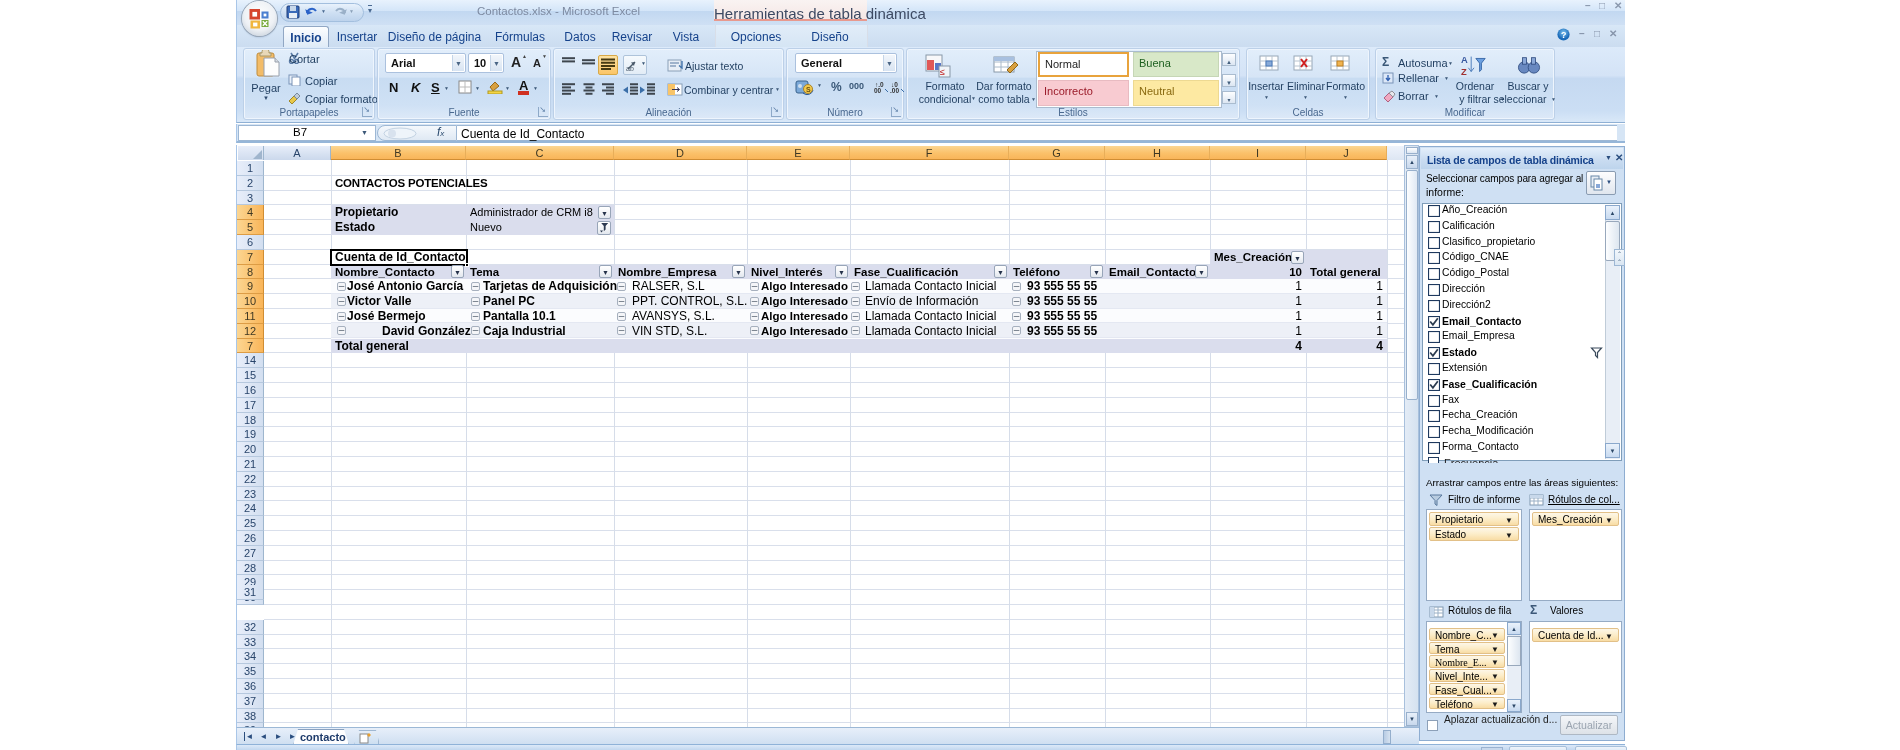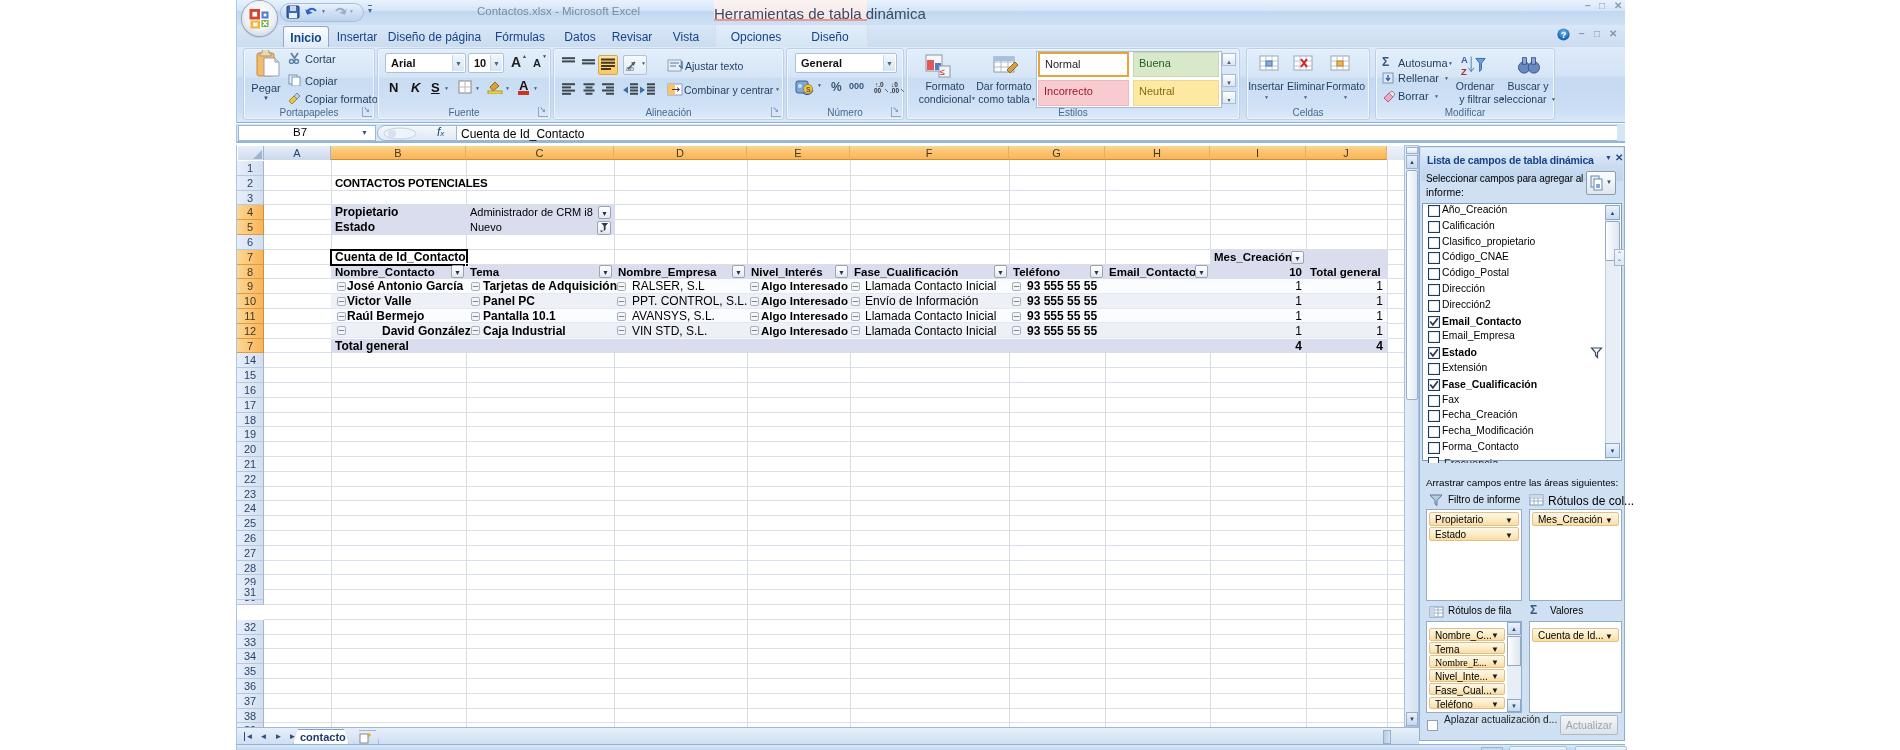"Cortar" div.abs { left: 61px -> 45px }
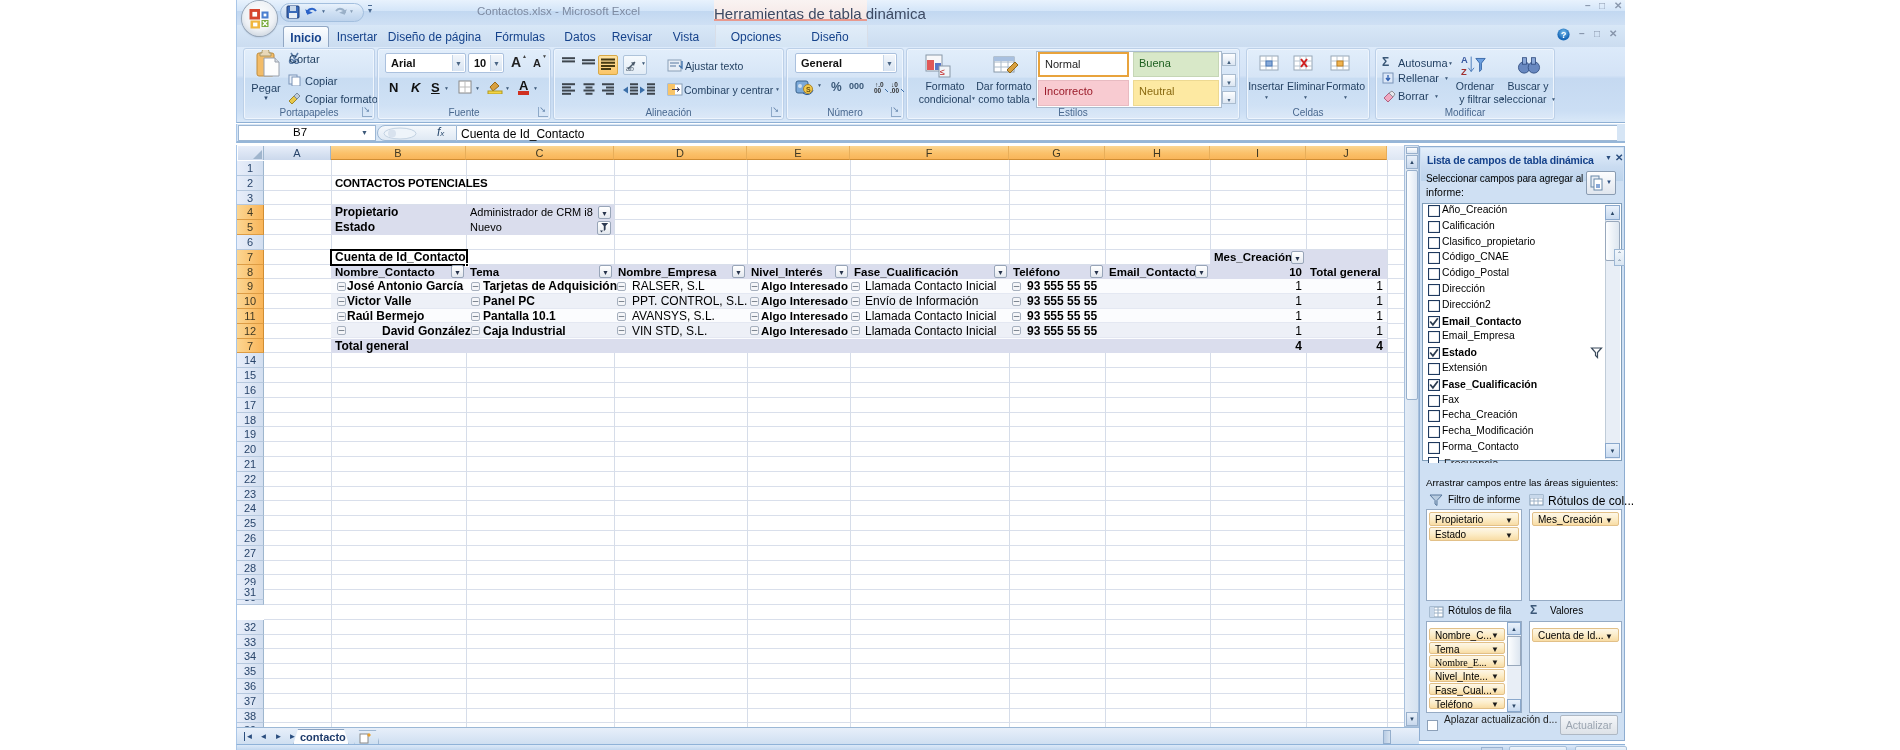"Lista de campos de tabla" #ptitle { height: 33px -> 21px }
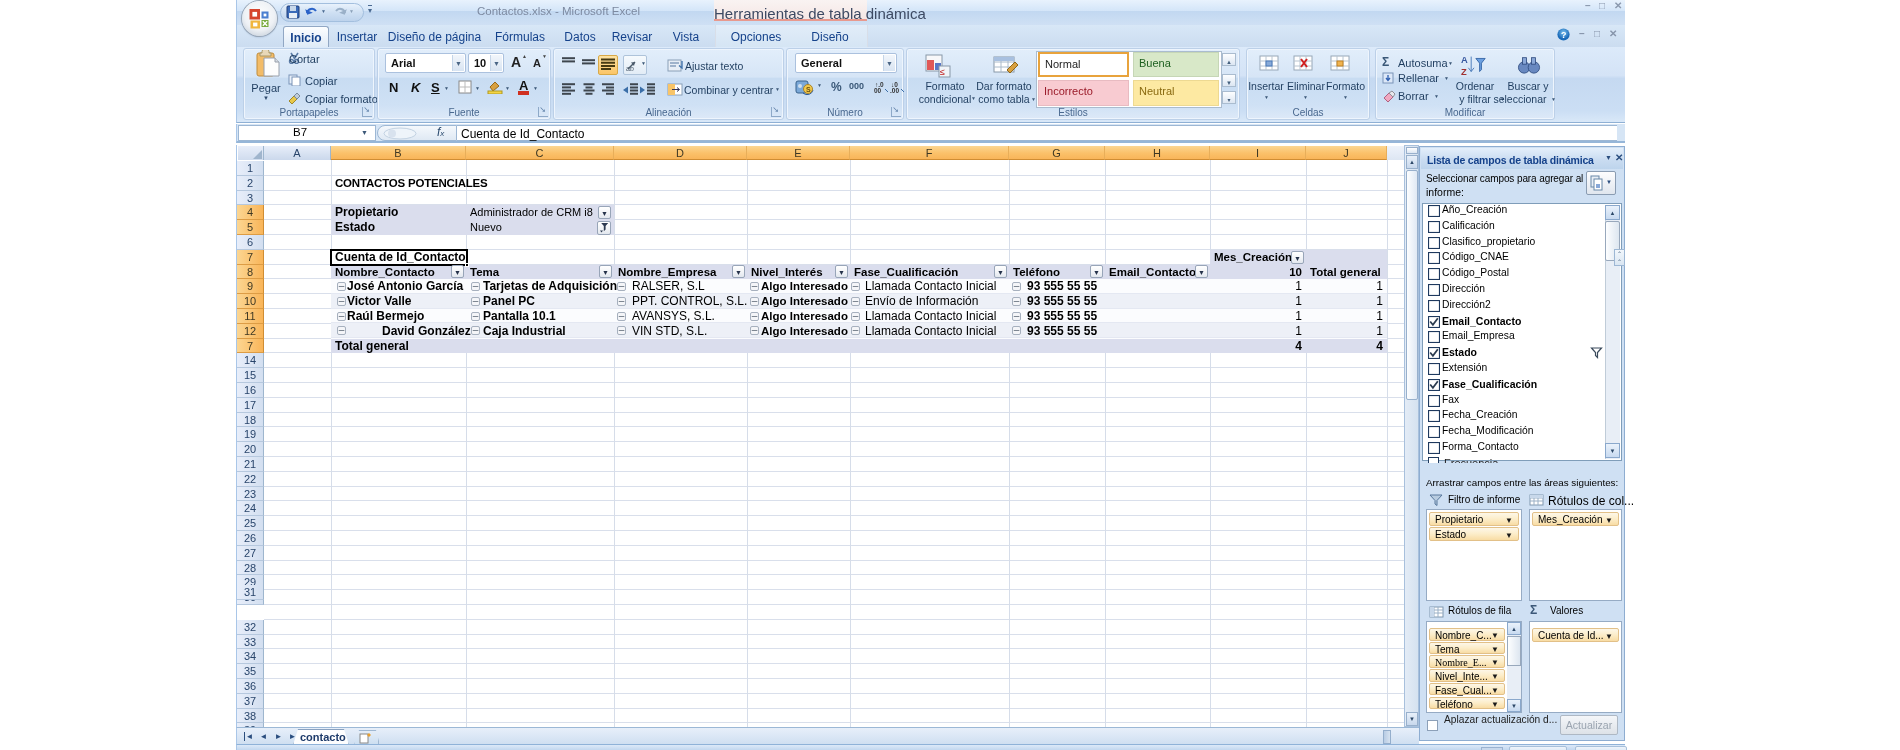"Raúl Bermejo" div.cellT { text: Raúl -> José }
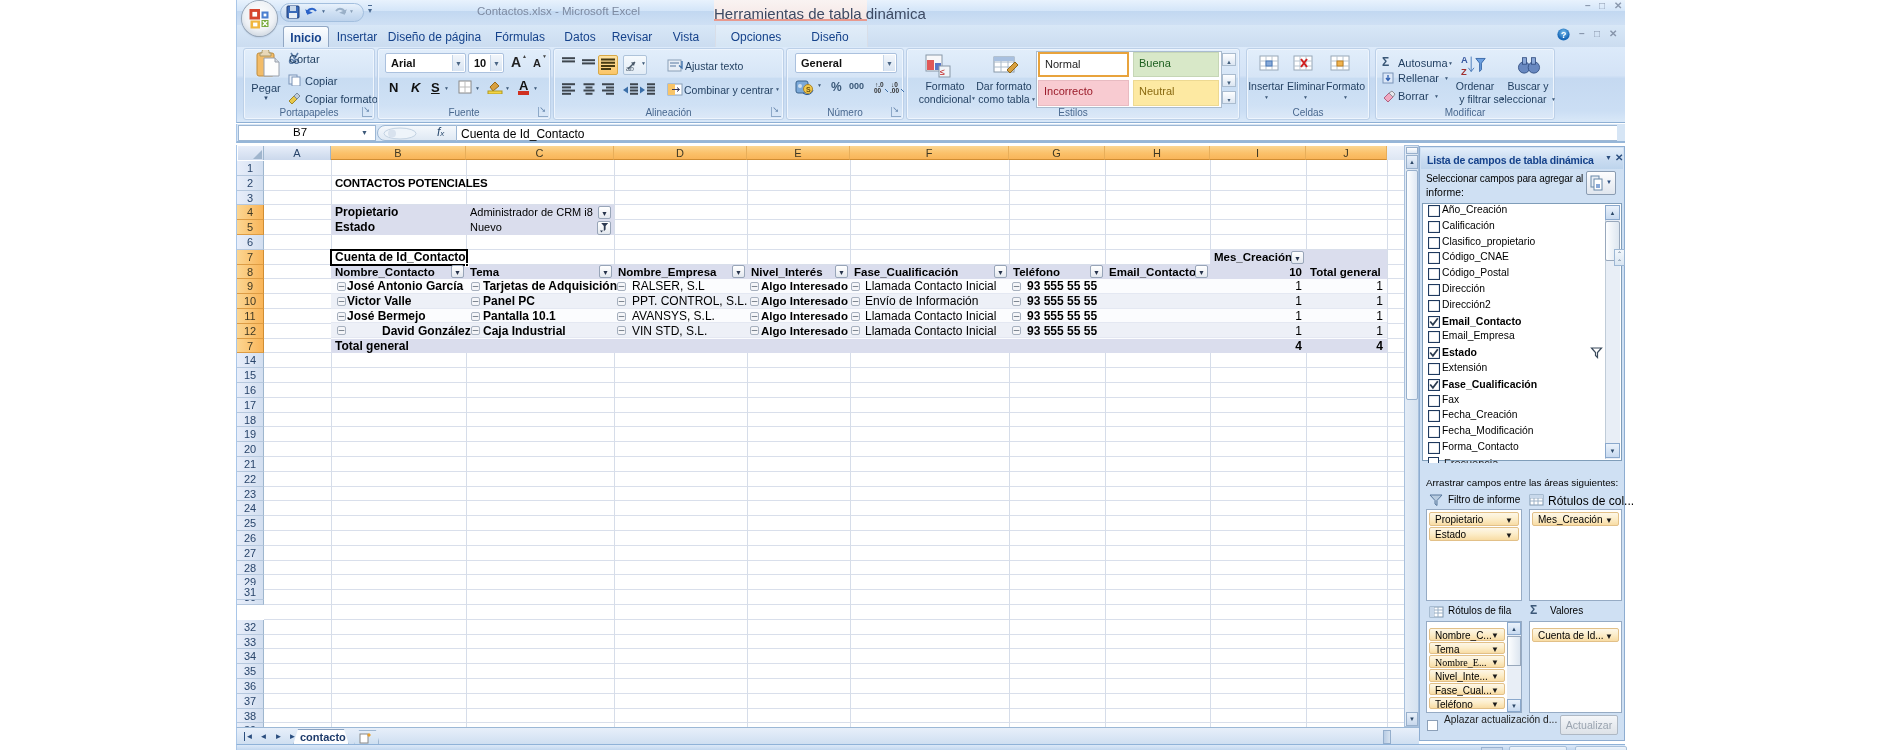"Rótulos de col..." div.abs { font-size: 12px -> 10px; text-decoration: none -> underline }
